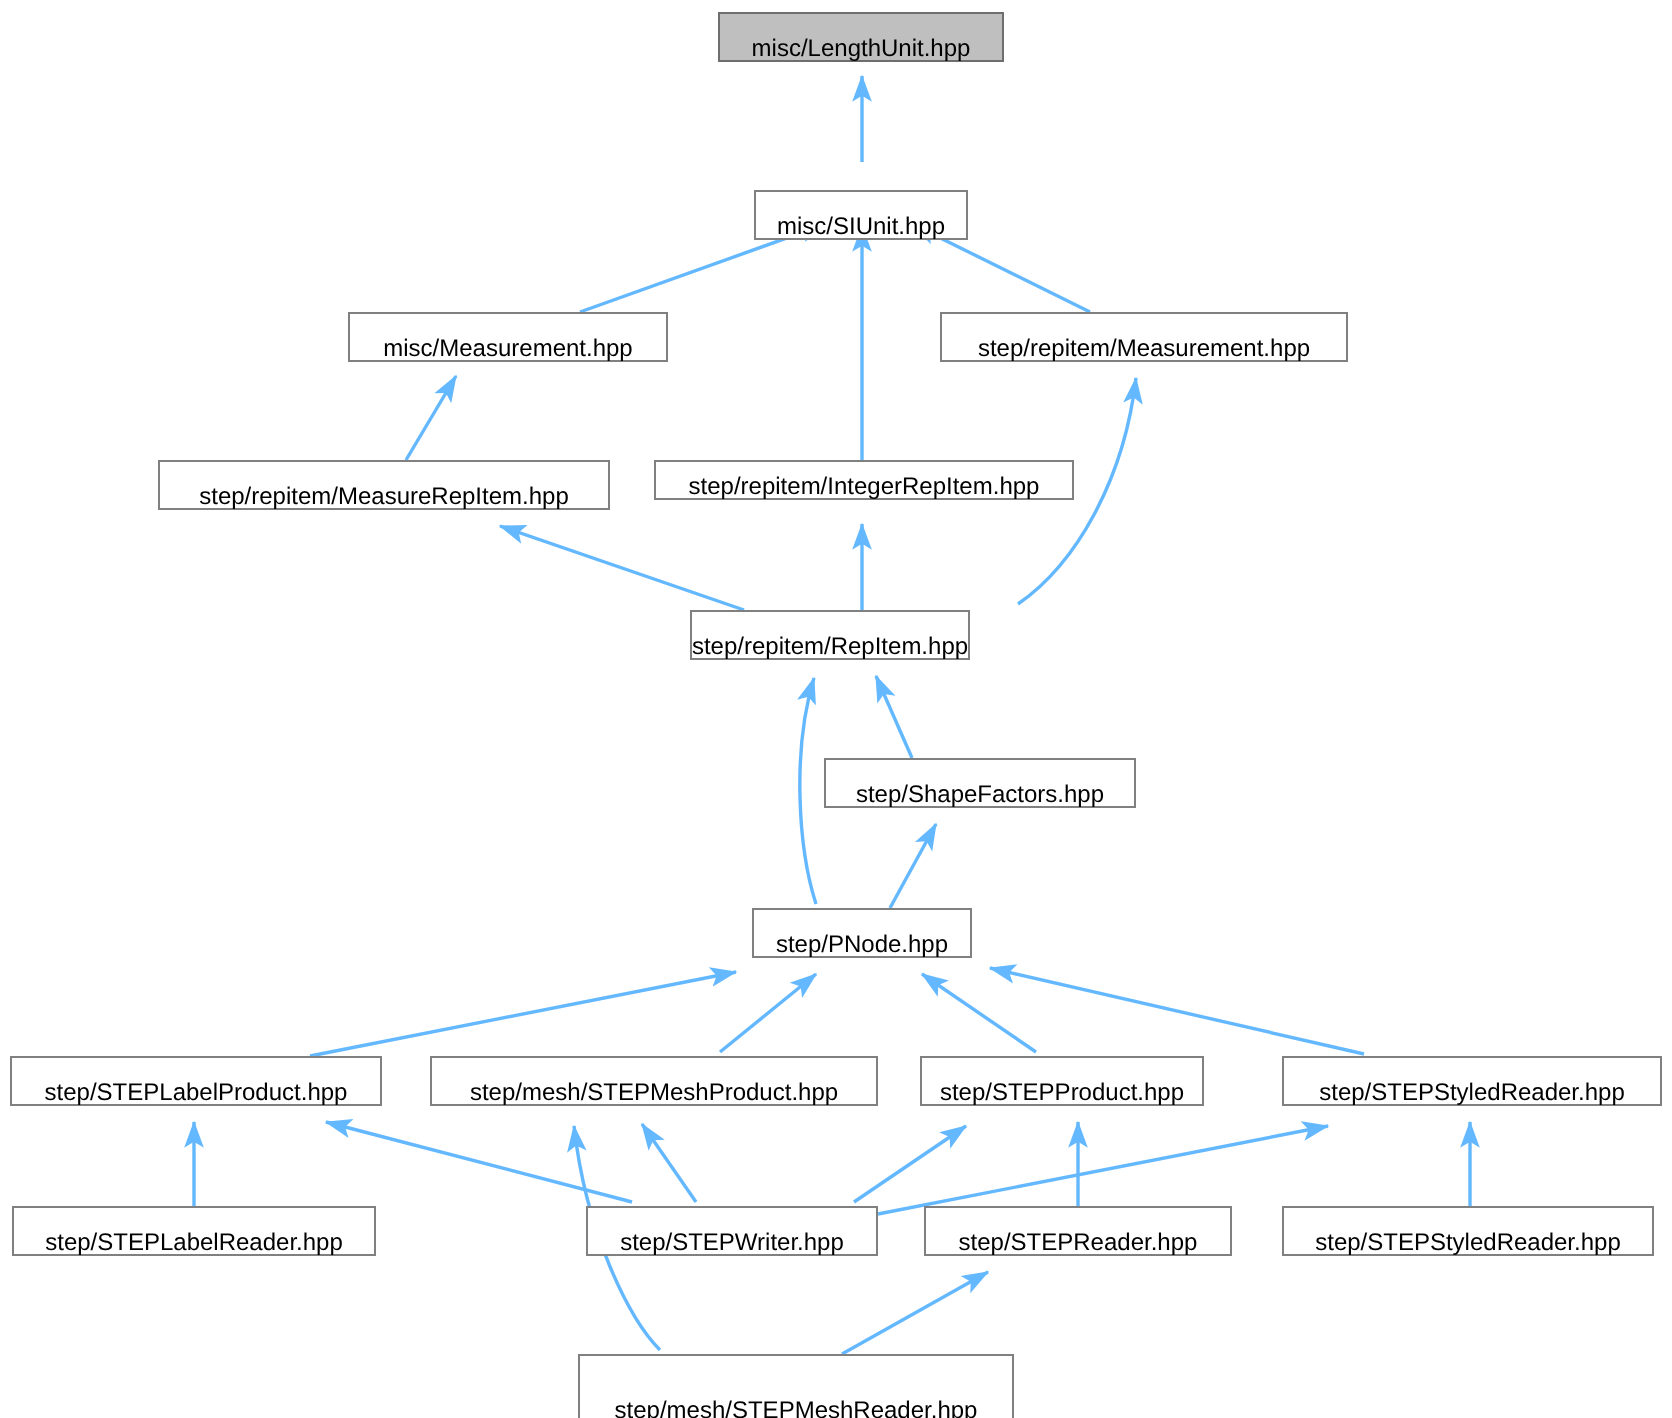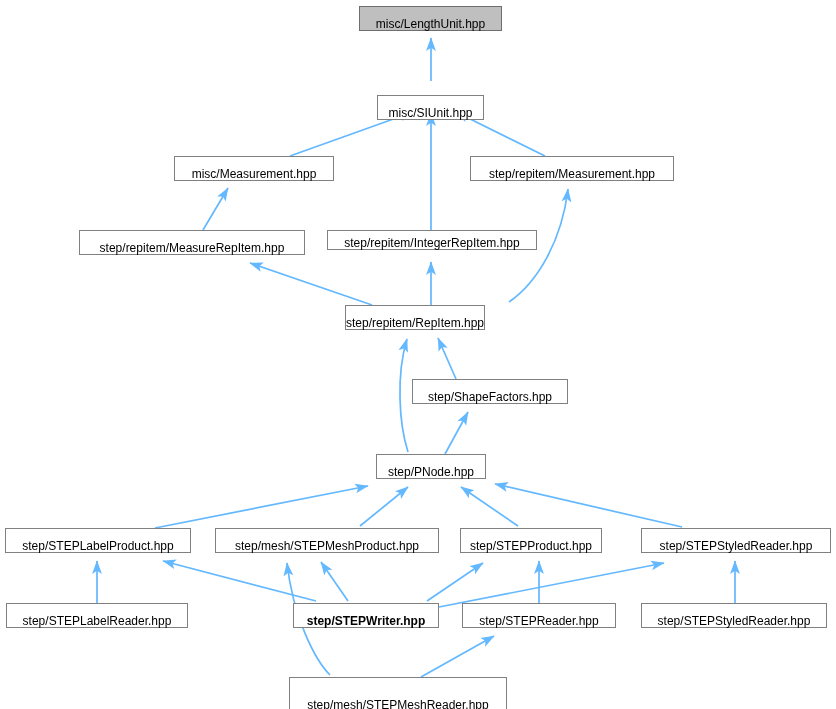"step/STEPWriter.hpp" div.node { font-weight: bold -> none }
